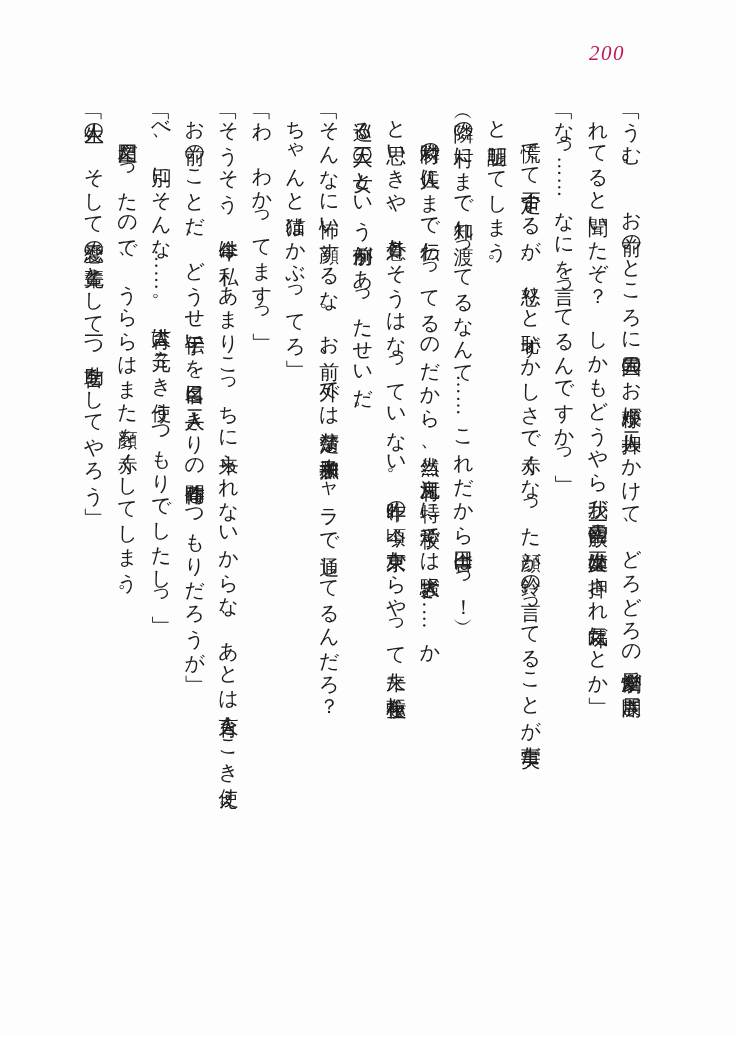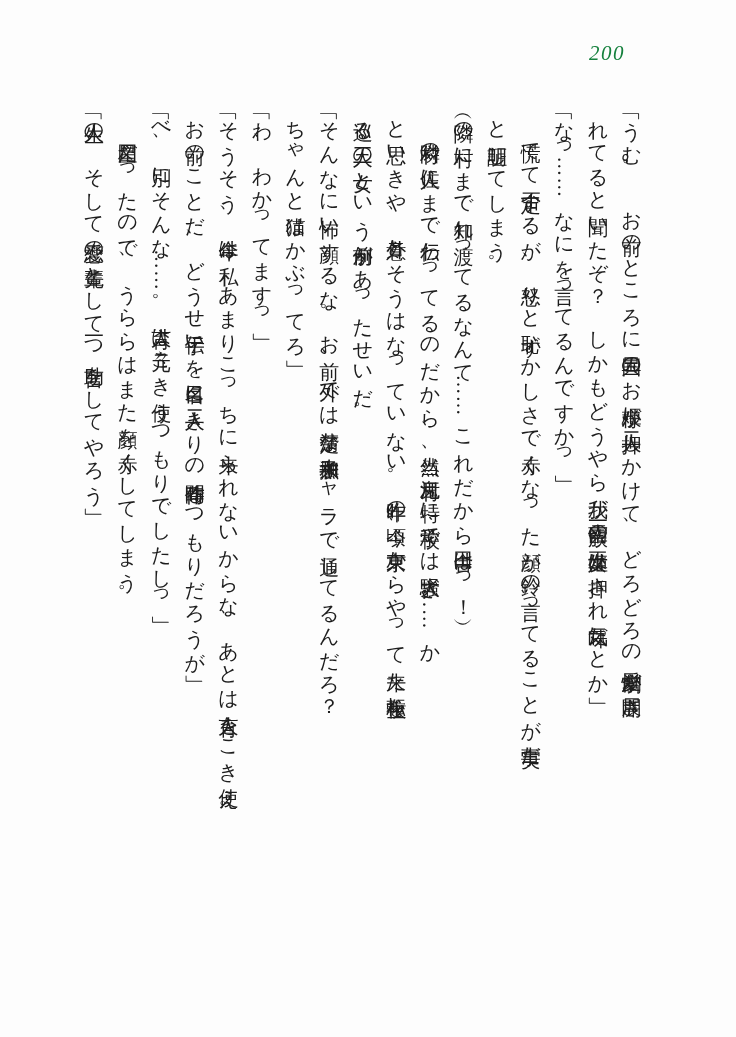"200" .page-number { color: #15803d -> #be185d }
